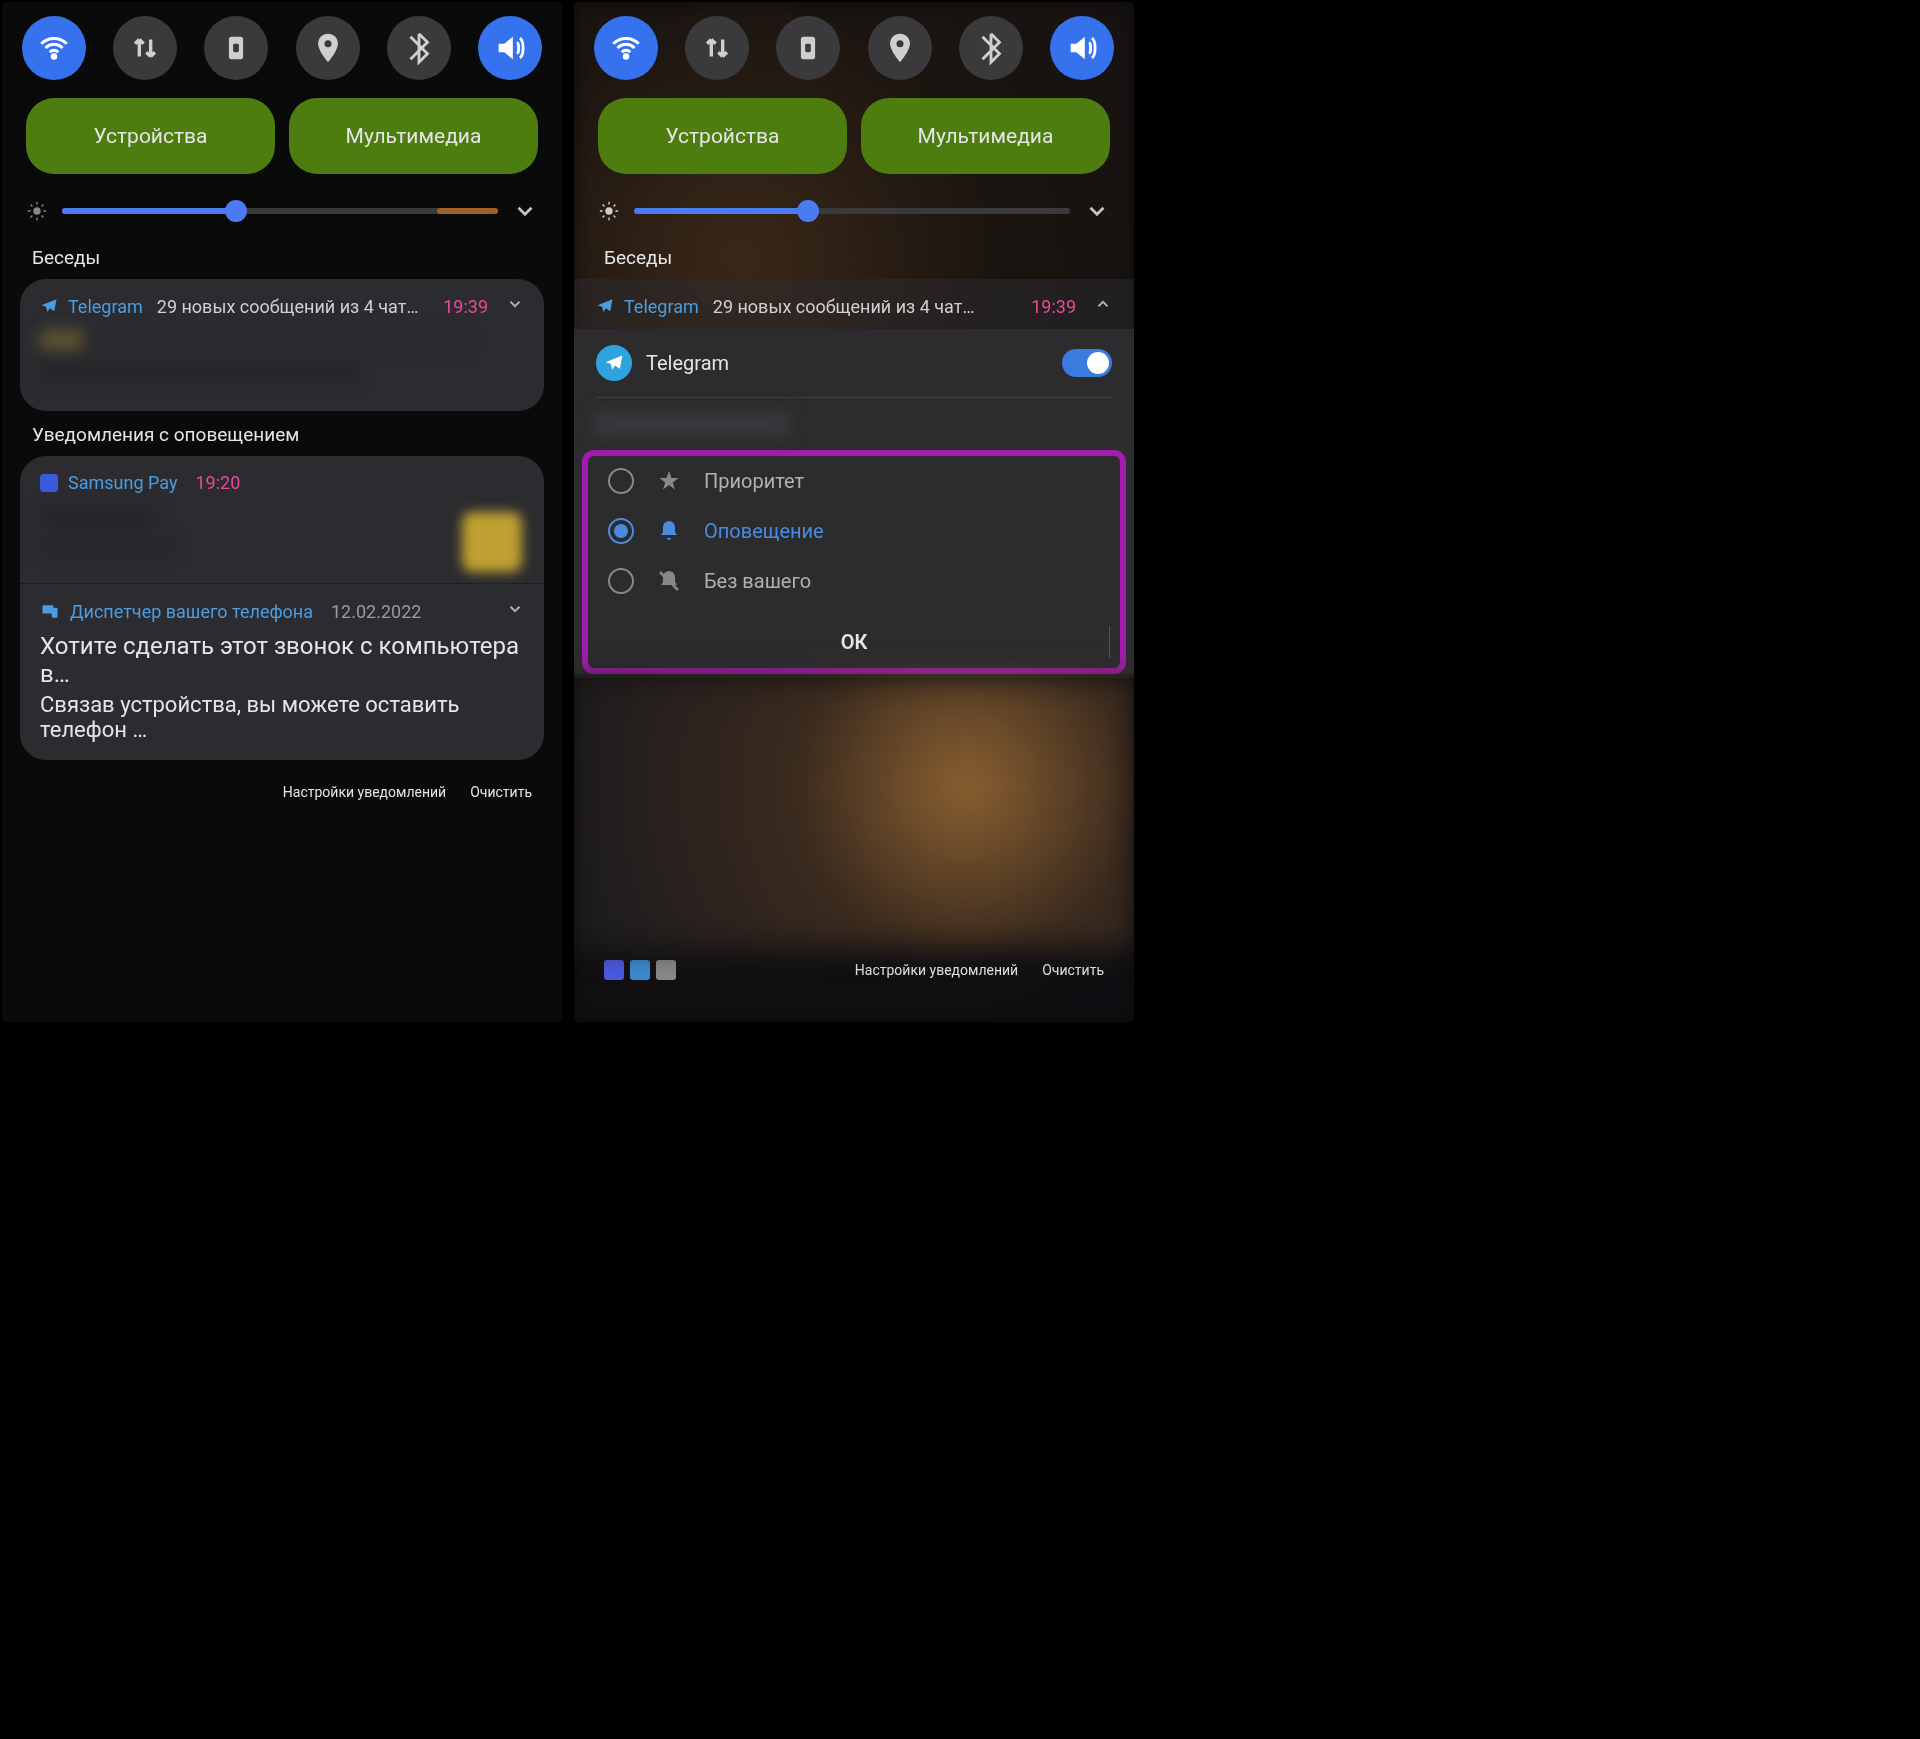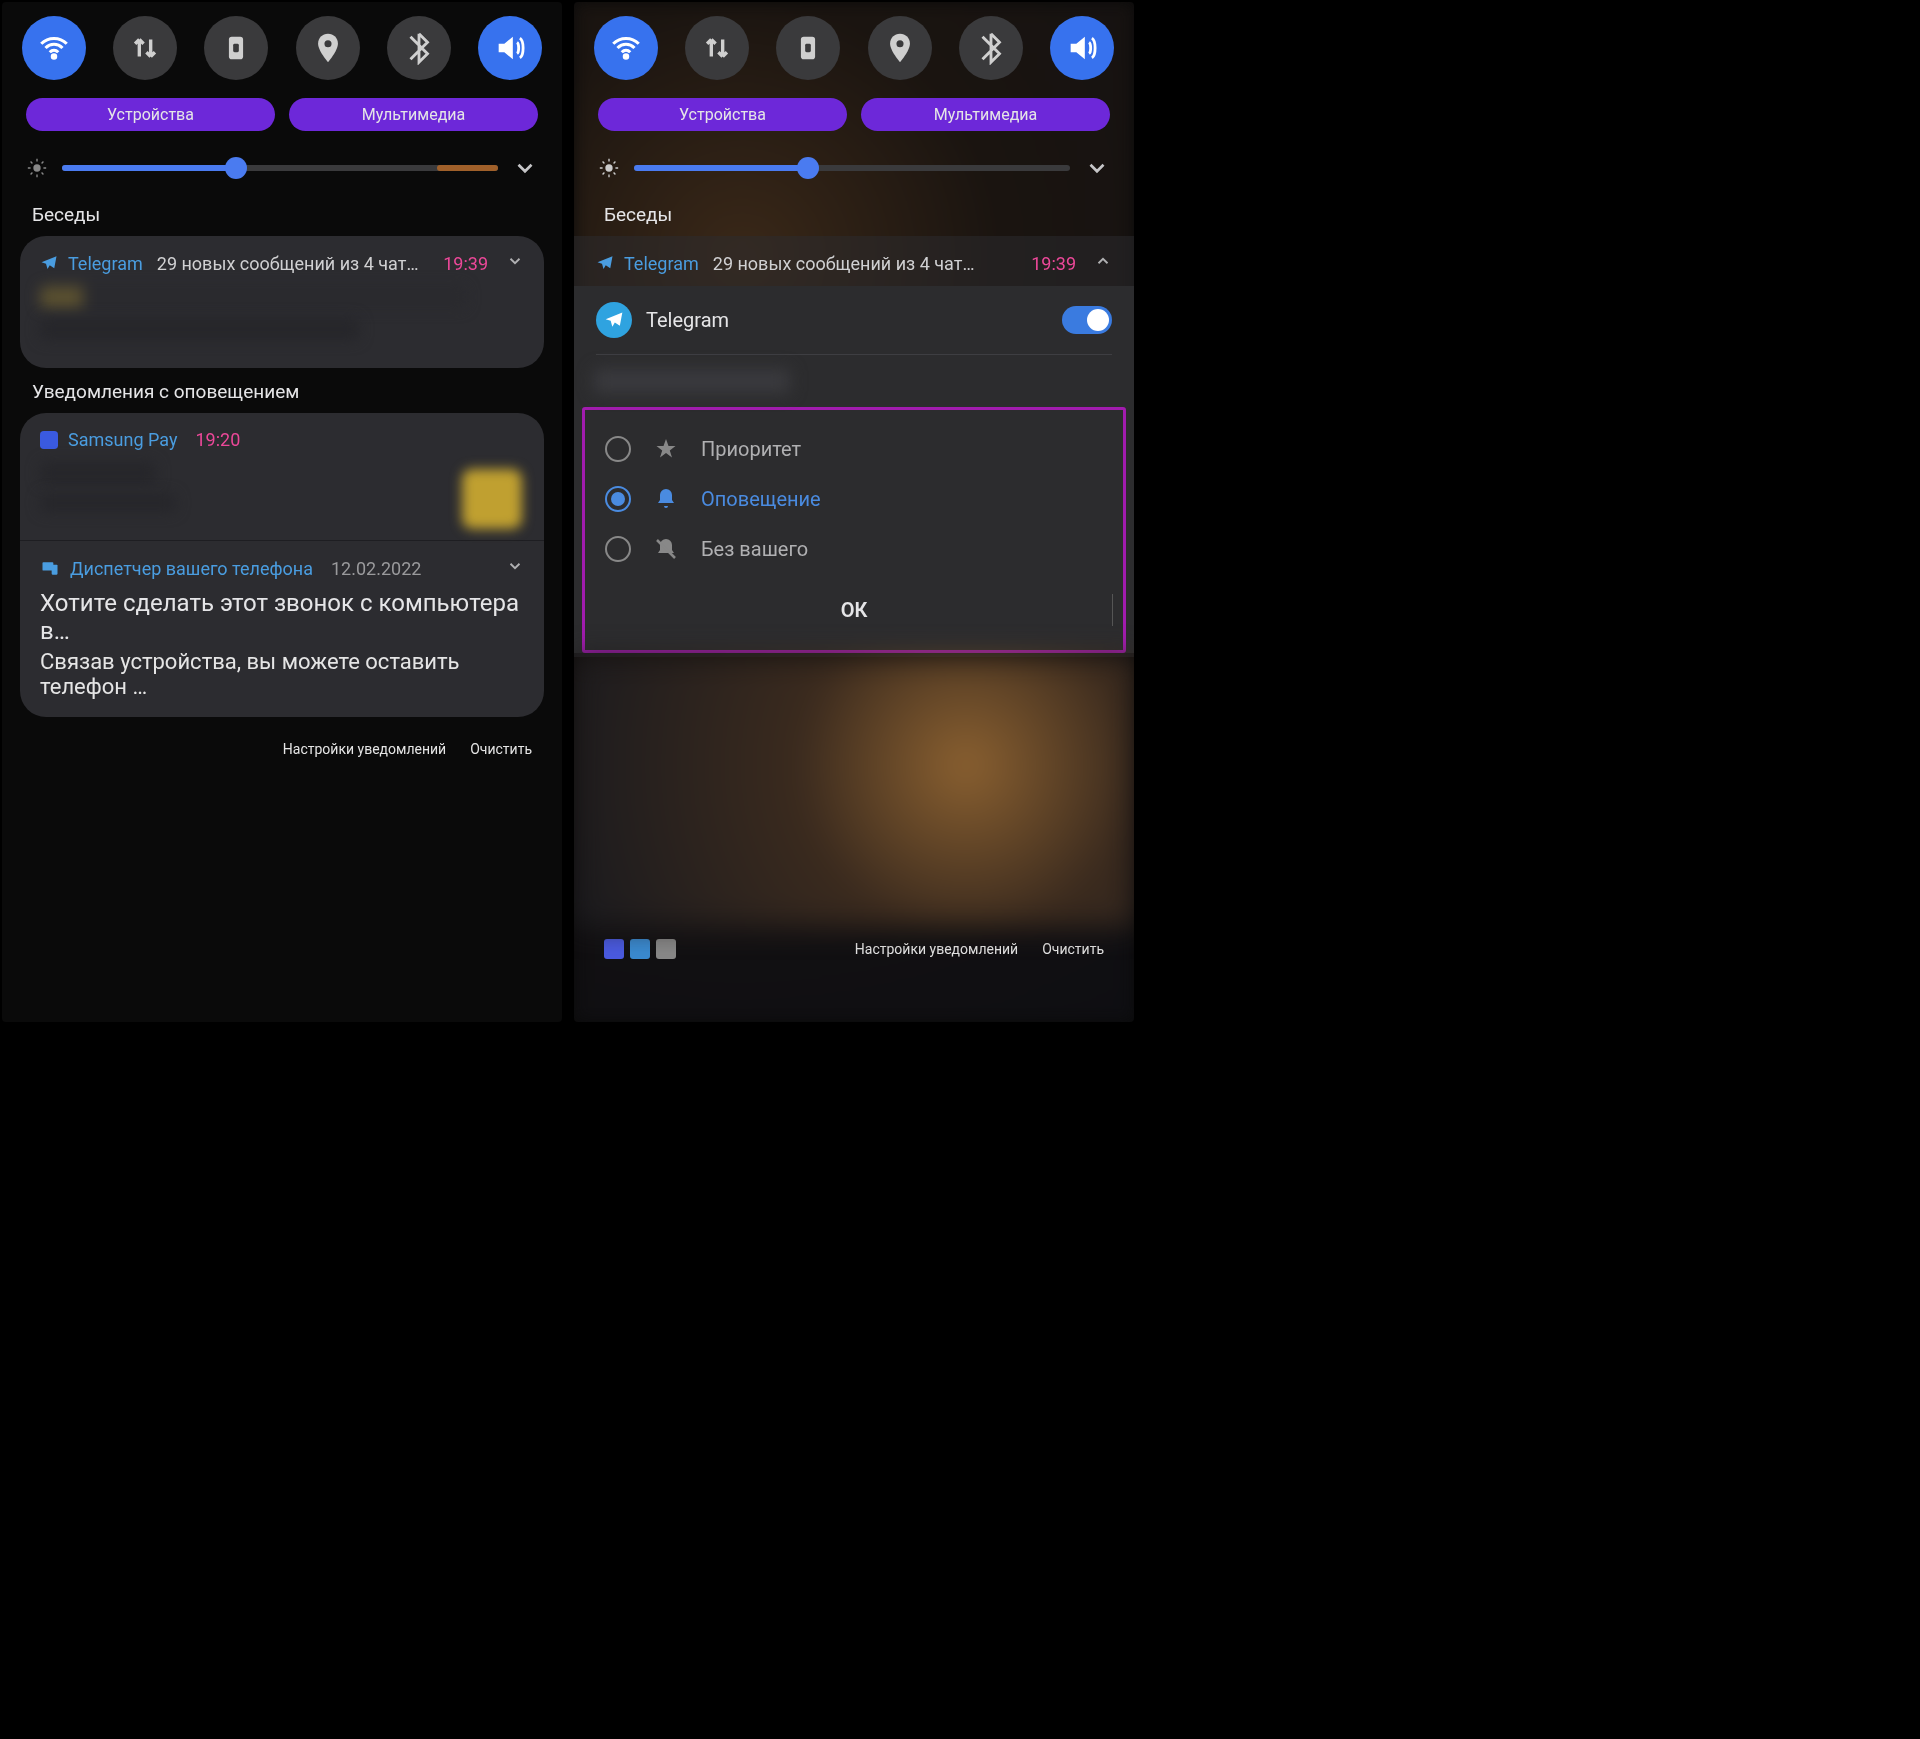"Устройства" .pill { background: #6d28d9 -> #4d7c0f; font-size: 16px -> 21px; padding: 7px 0 -> 26px 0 }
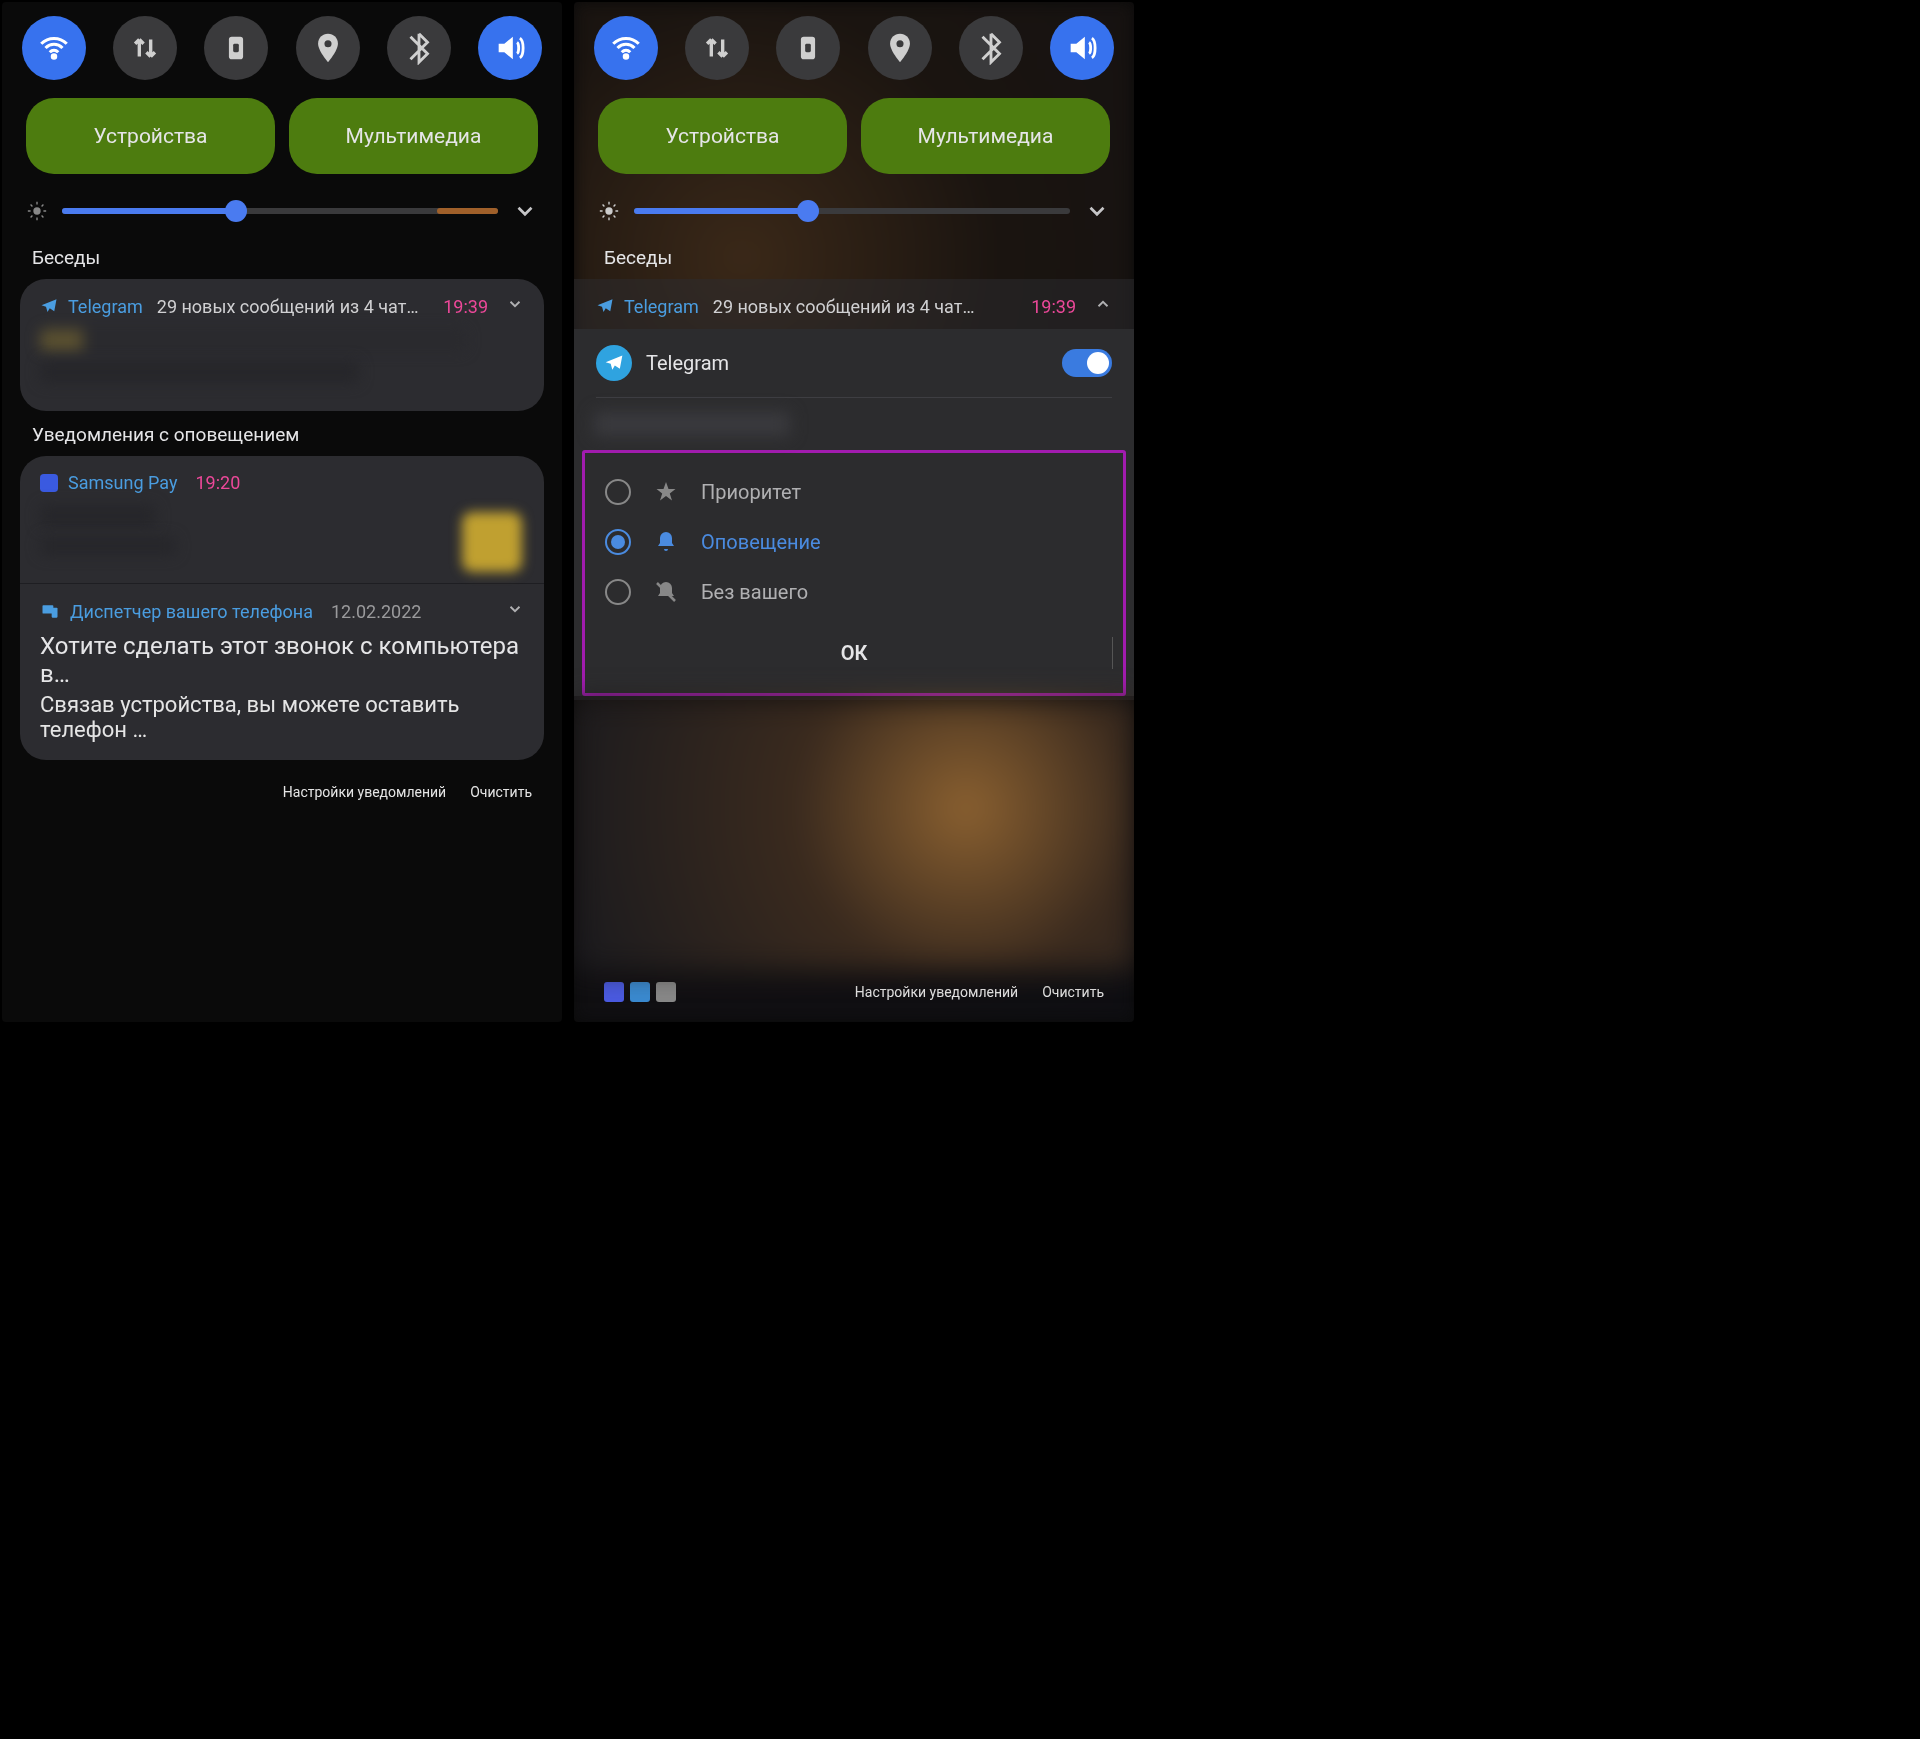"Приоритет" .options { border: 3px solid #a21caf -> 6px solid #a21caf; border-radius: 3px -> 12px; padding: 14px 10px -> 0 10px }
